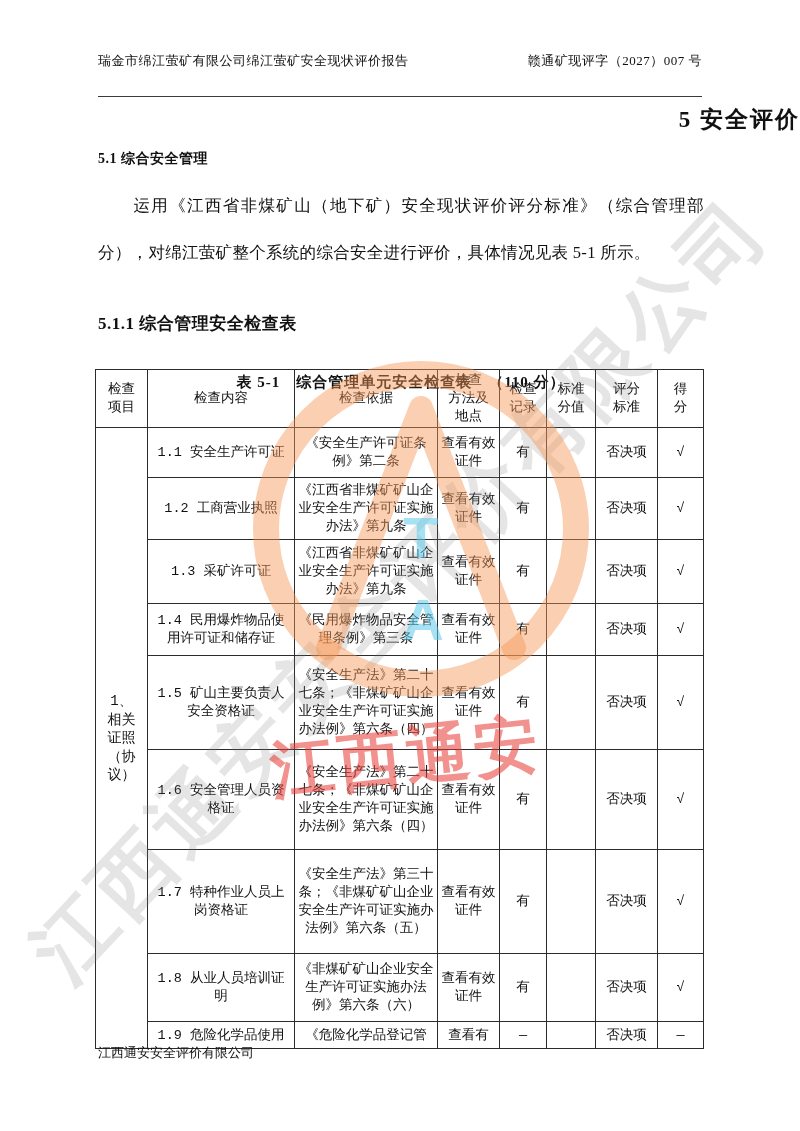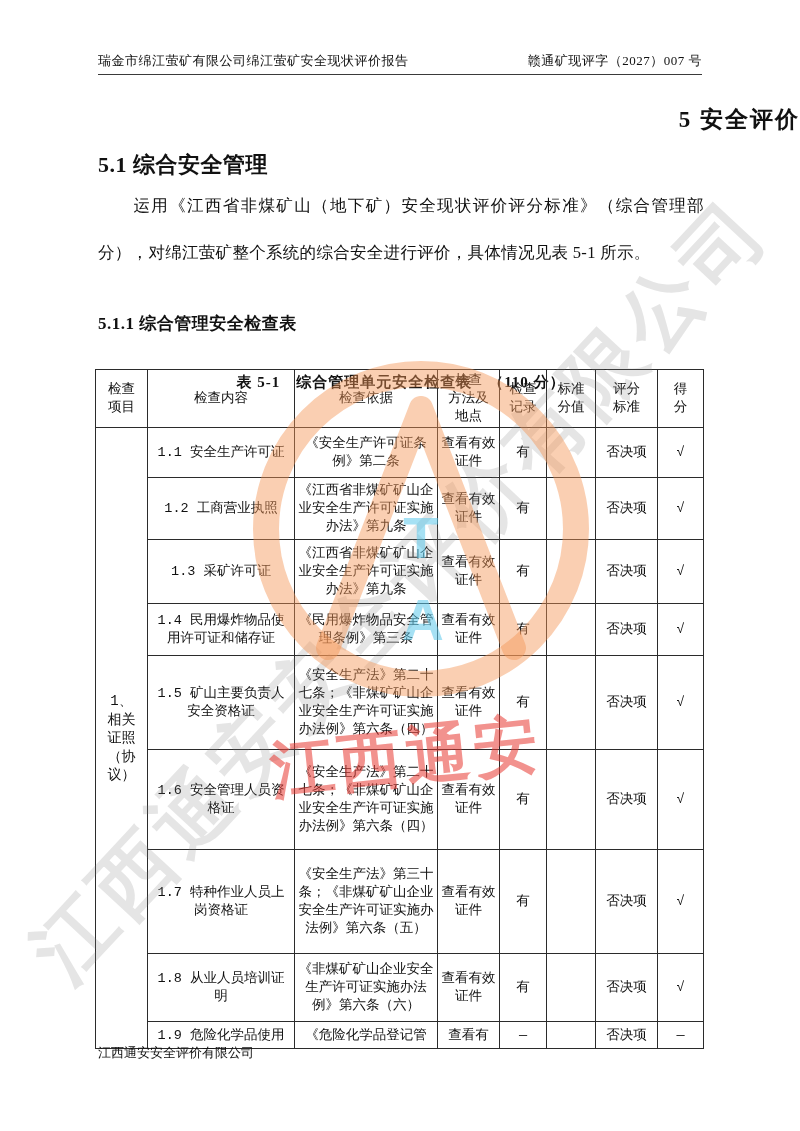"瑞金市绵江萤矿有限公司绵江萤矿安全现状评价报告" .runhead { padding-bottom: 4px -> 26px }
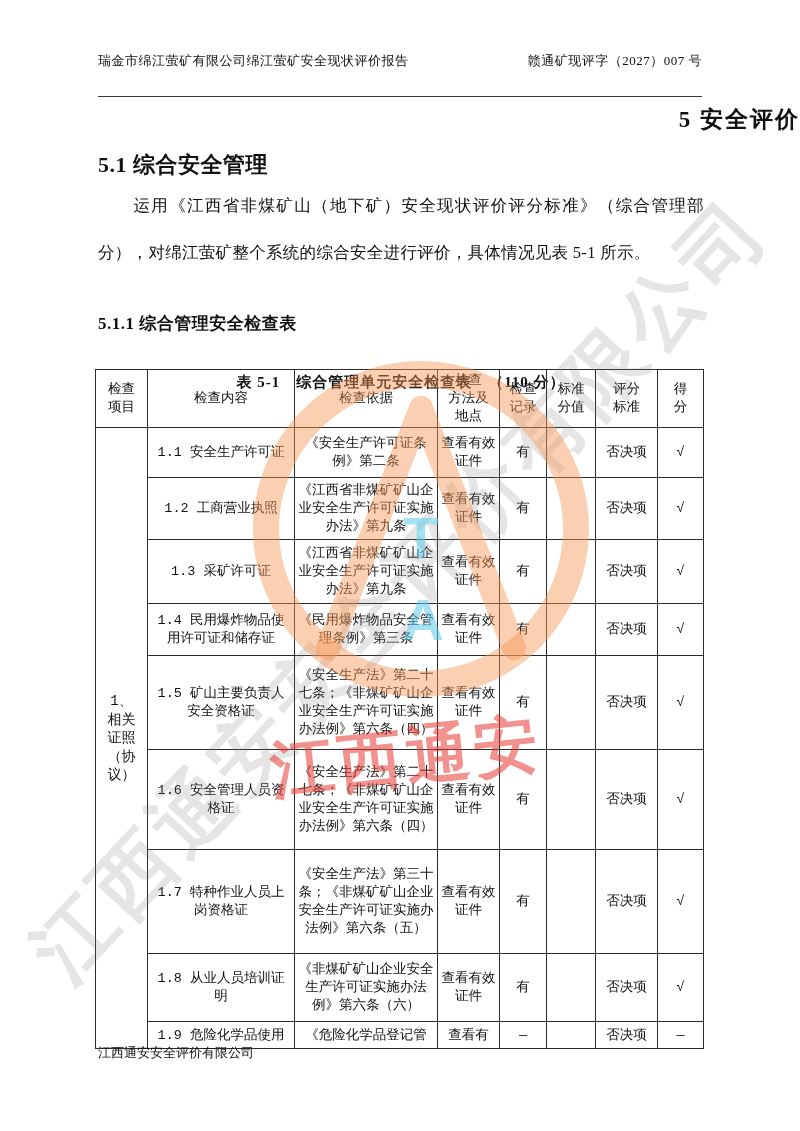"5.1 综合安全管理" .h2 { font-size: 22px -> 14px }
